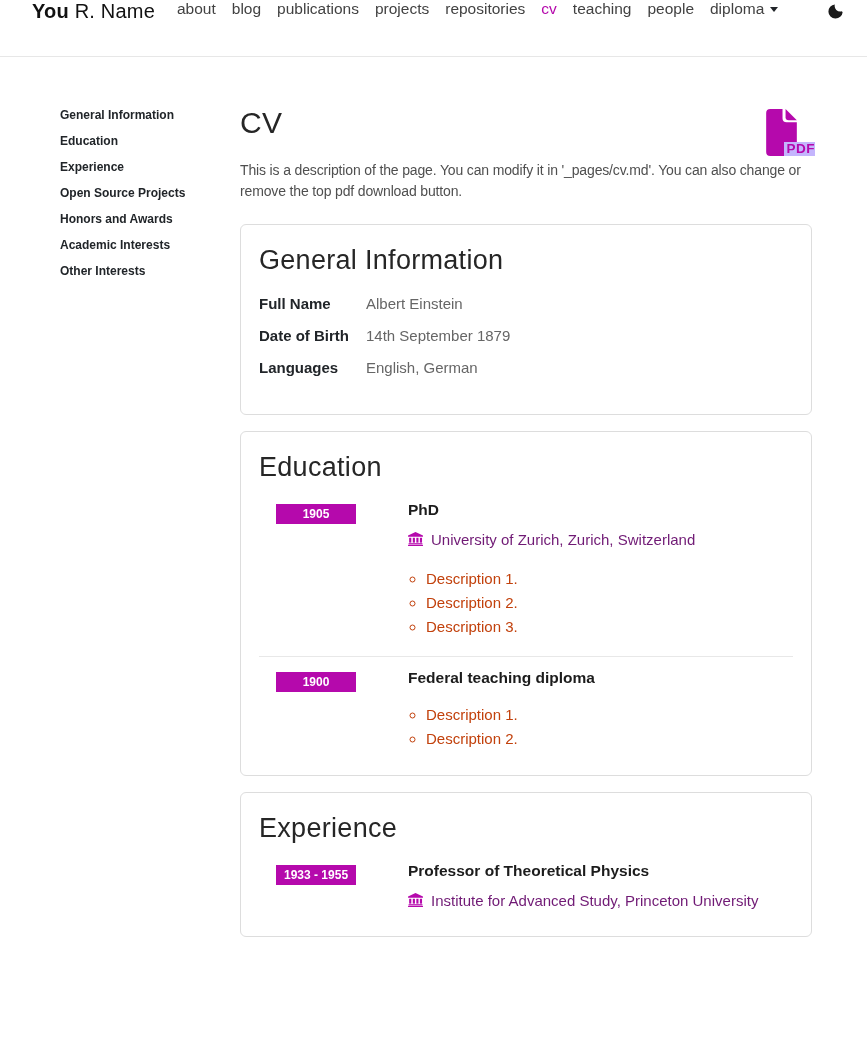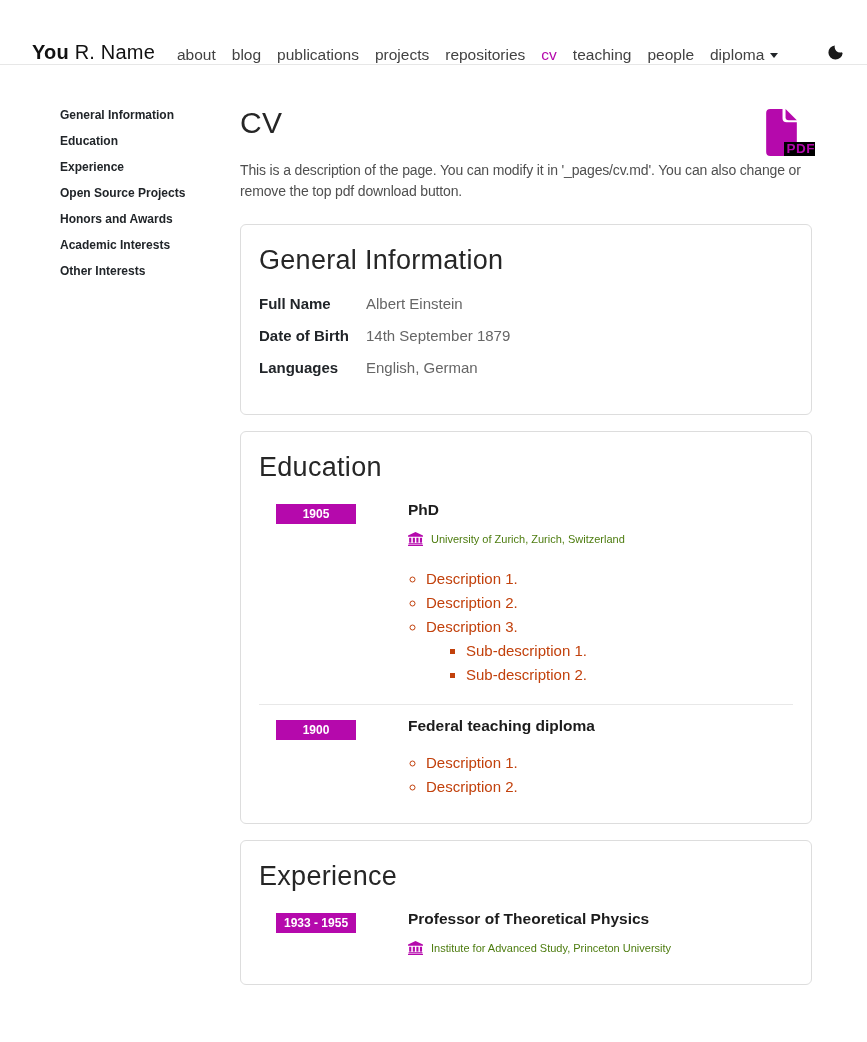"You R. Name" .navbar { align-items: flex-end -> flex-start; height: 65px -> 57px }
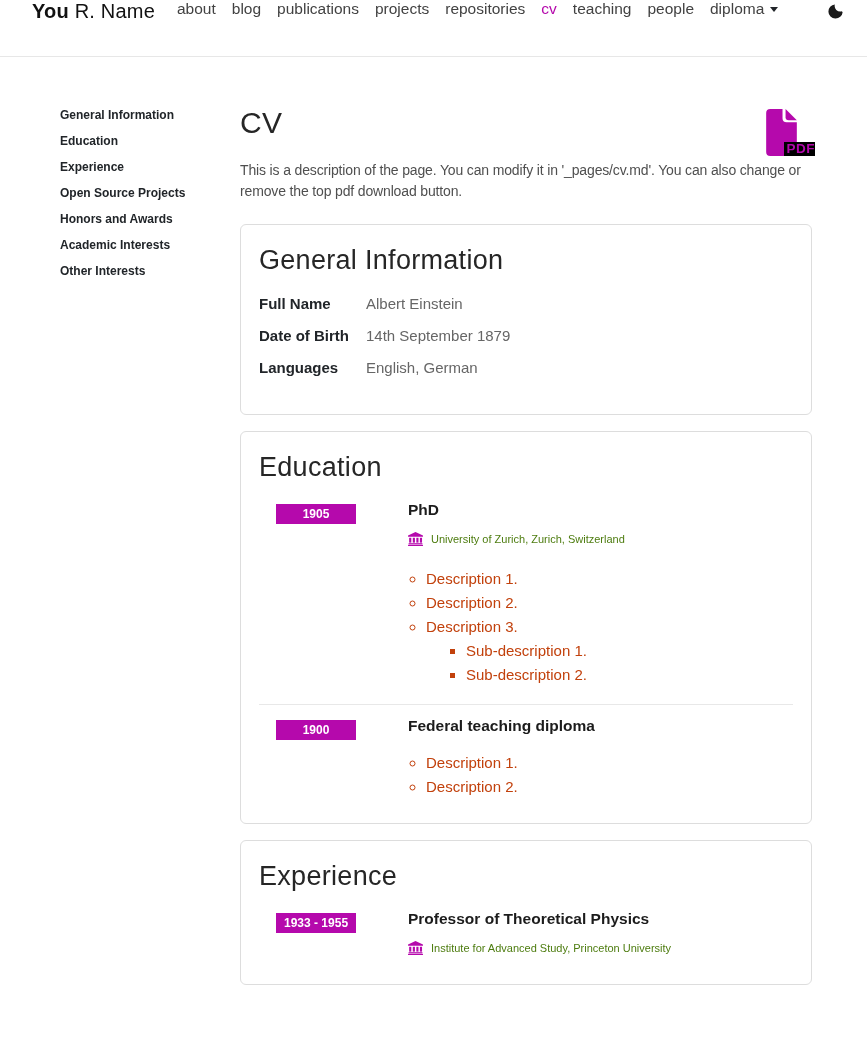"PDF" .pdf-label { background: #000000 -> #c4b5fd }
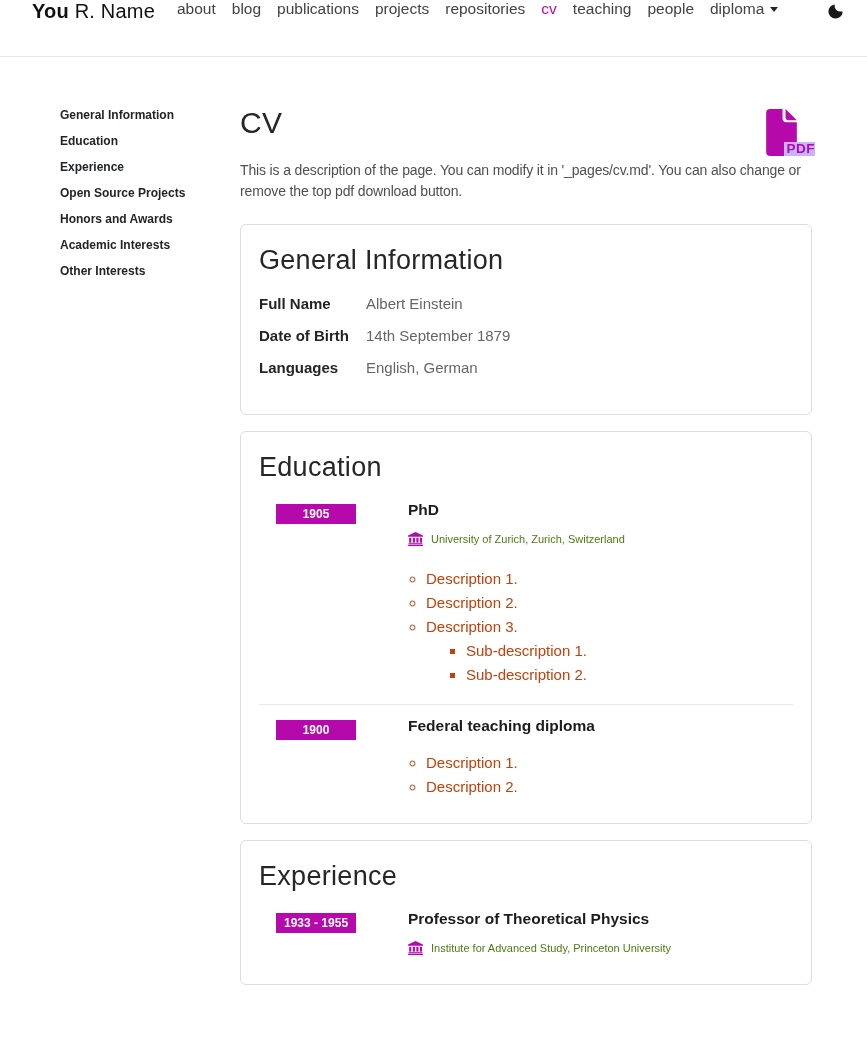"University of Zurich, Zurich," .inst { color: #4d7c0f -> #701a75; font-size: 11px -> 15px }
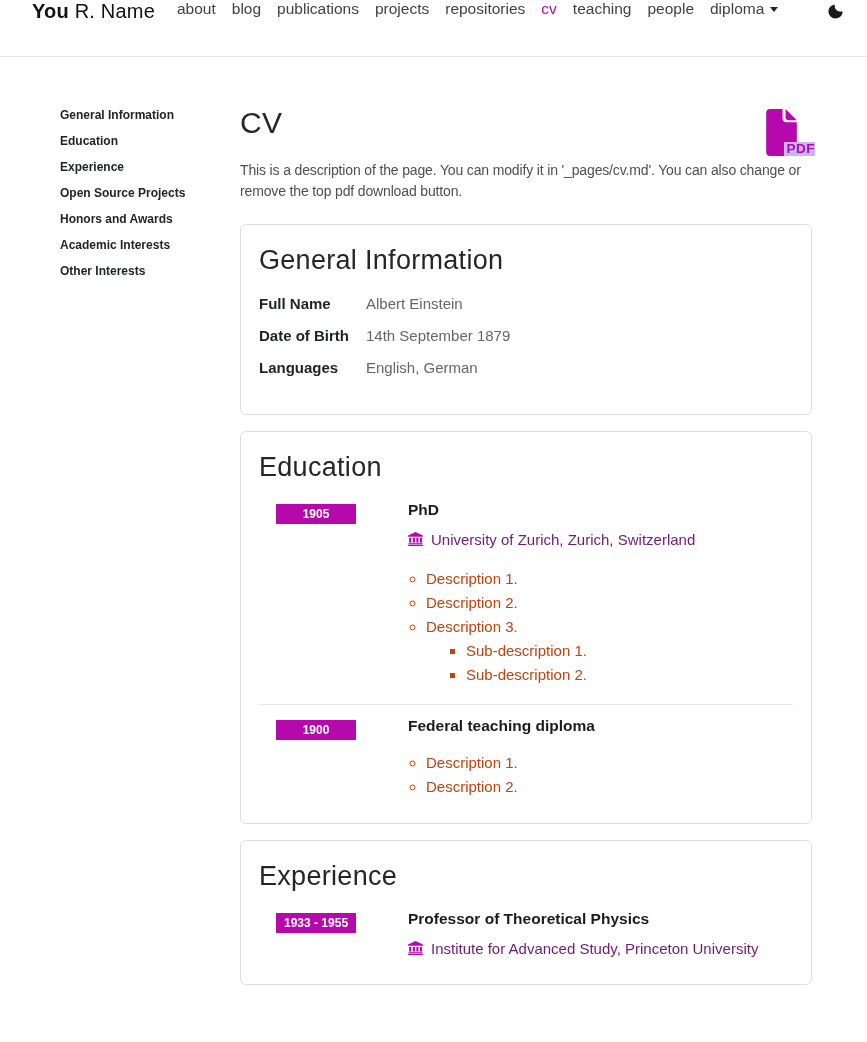"Sub-description 1." ul.sub { html: <ul> <li>Sub-description 1.</li> <li>Sub-description 2.</li> </ul> -> none }
